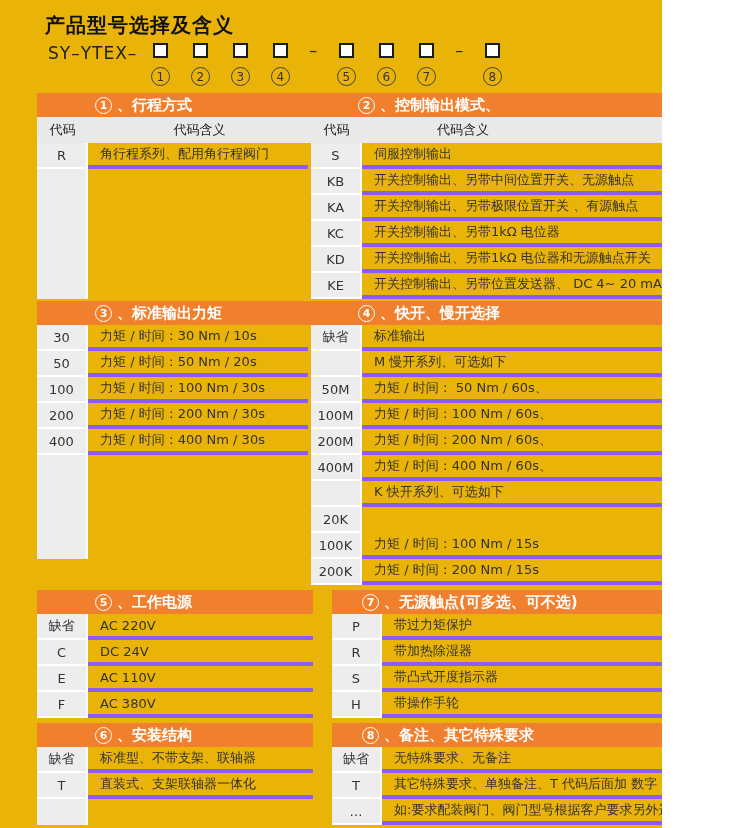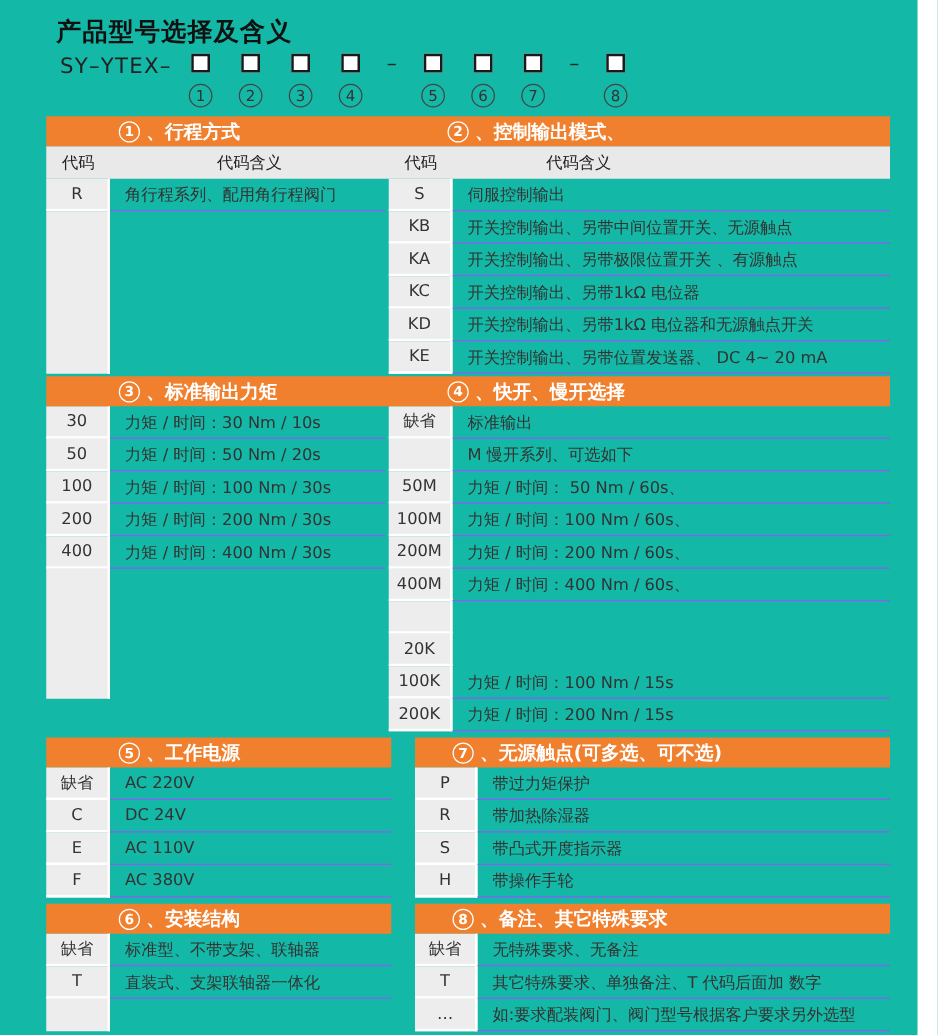"产品型号选择及含义" .page { background: #14b8a6 -> #eab308; width: 734px -> 662px }
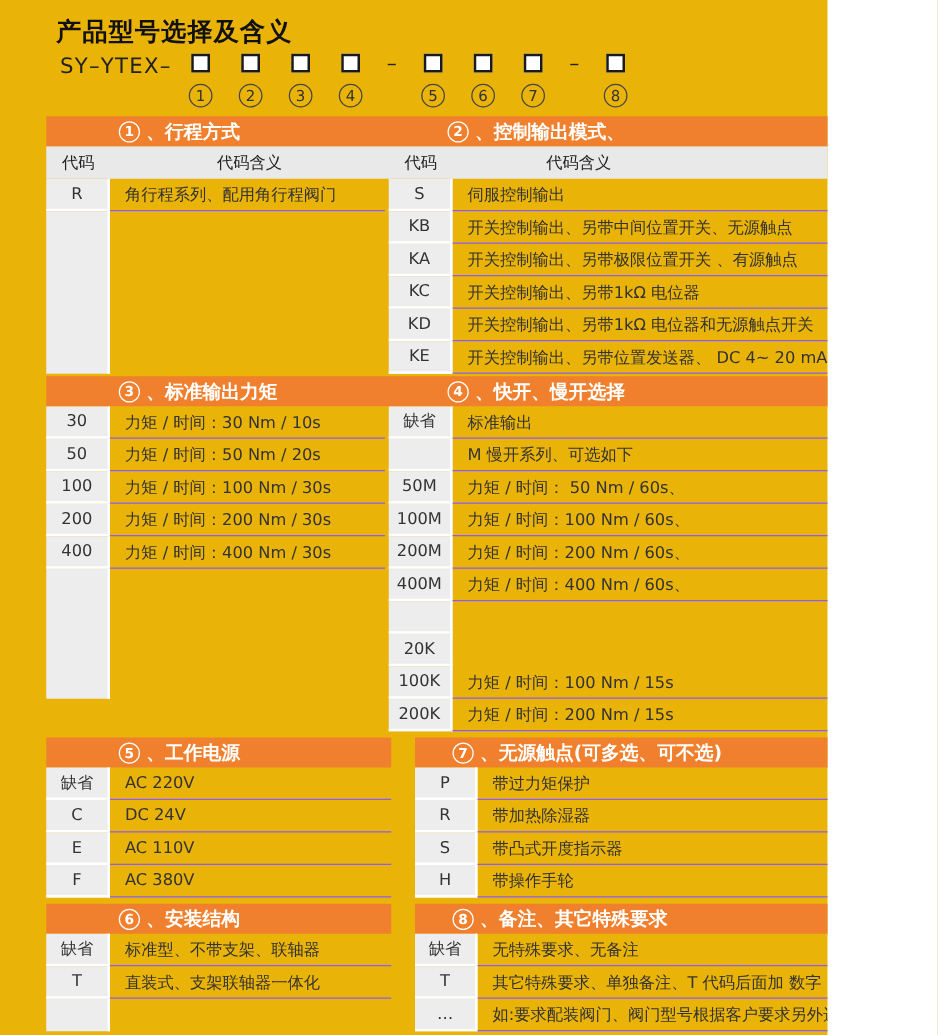"角行程系列、配用角行程阀门" .mean { border-bottom: 1px solid #8b5cf6 -> 4px solid #8b5cf6 }
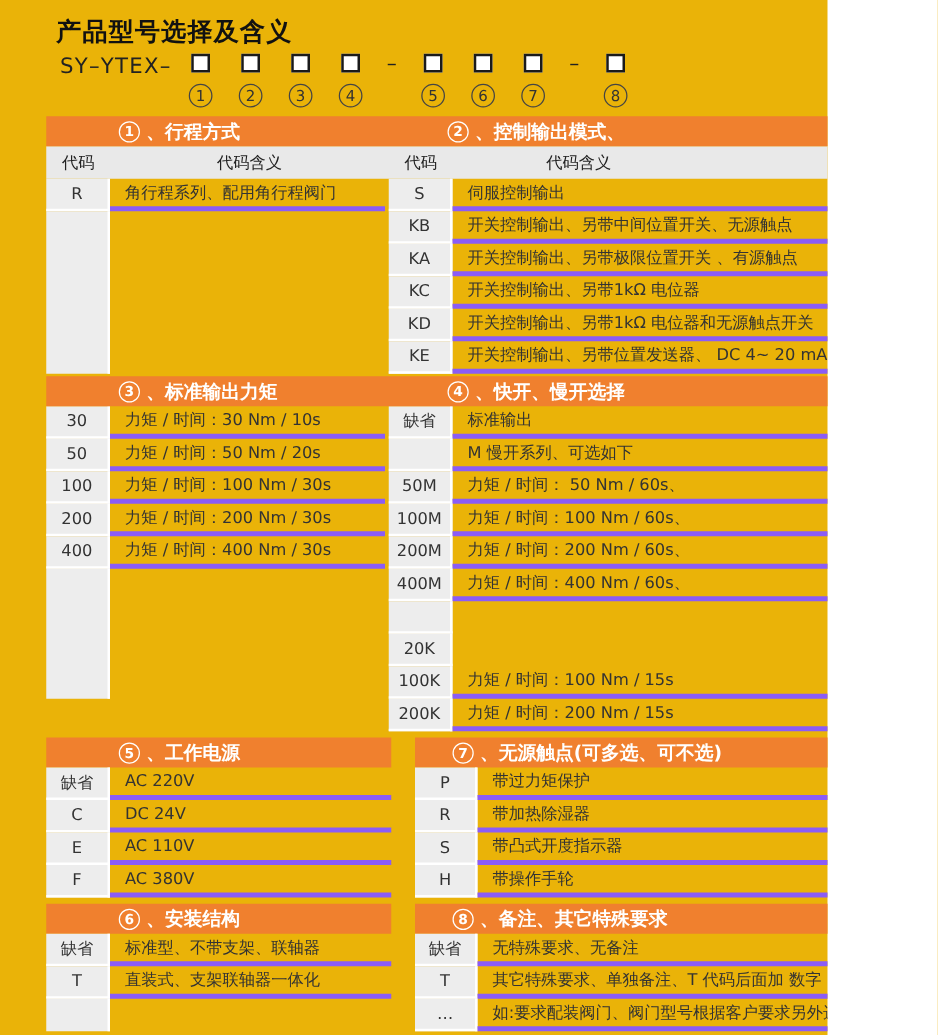"K 快开系列、可选如下" span.mean { html: none -> <span>K 快开系列、可选如下</span> }
